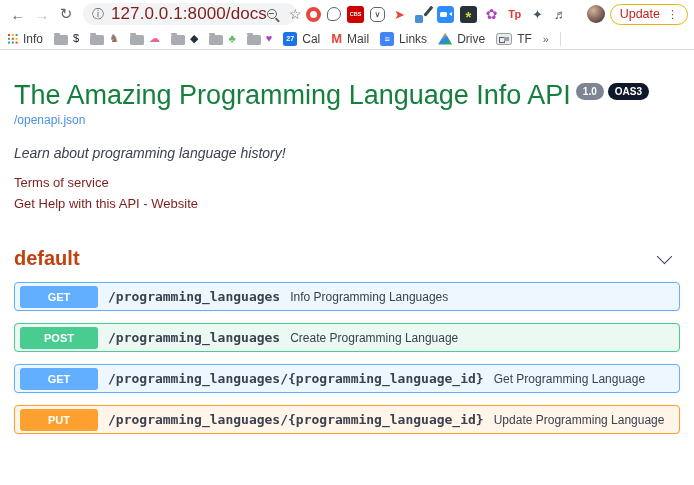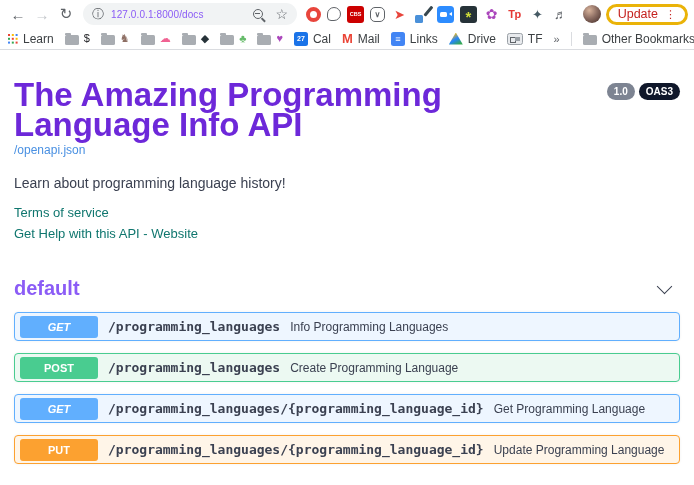"127.0.0.1:8000/docs" .url-text { color: #8b5cf6 -> #7f1d1d; font-size: 10px -> 17px }
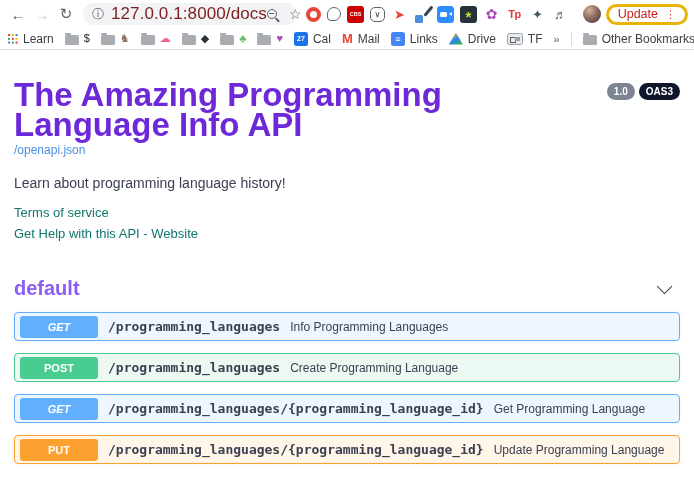"Update" .update-pill { border: 3px solid #eab308 -> 1px solid #eab308 }
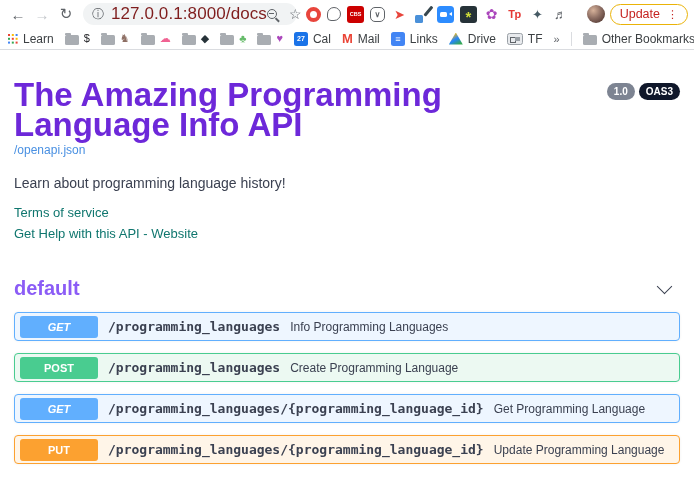"Learn" span { text: Learn -> Info }
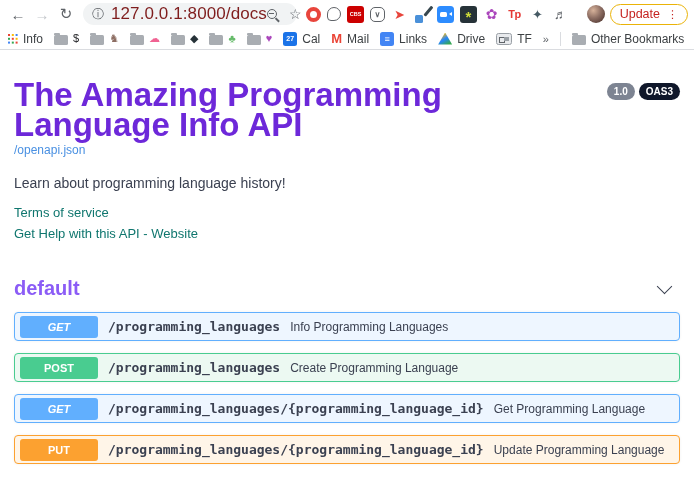"Other Bookmarks" span.bm { html: <span> <span></span> <span>Other Bookmarks</span> </span> -> none }
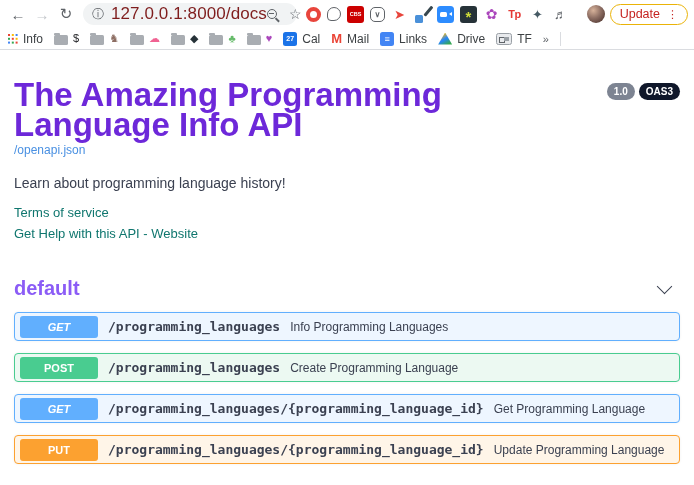"The Amazing Programming Language Info" .api-title-text { color: #6d28d9 -> #15803d; font-size: 33px -> 27px; font-weight: bold -> normal }
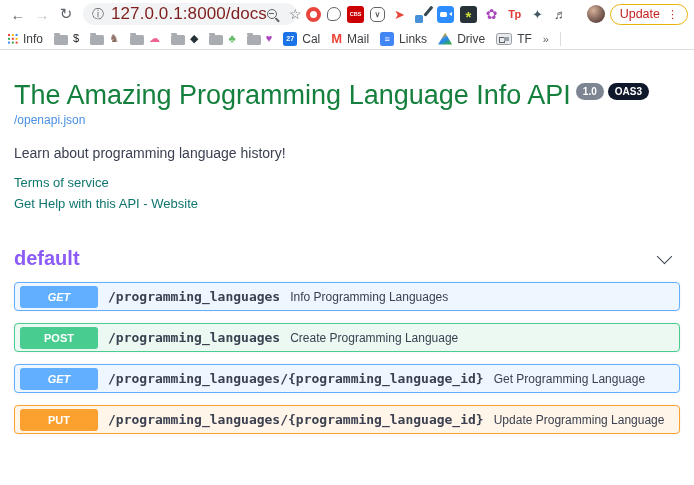"Learn about programming language" .description { font-style: none -> italic }
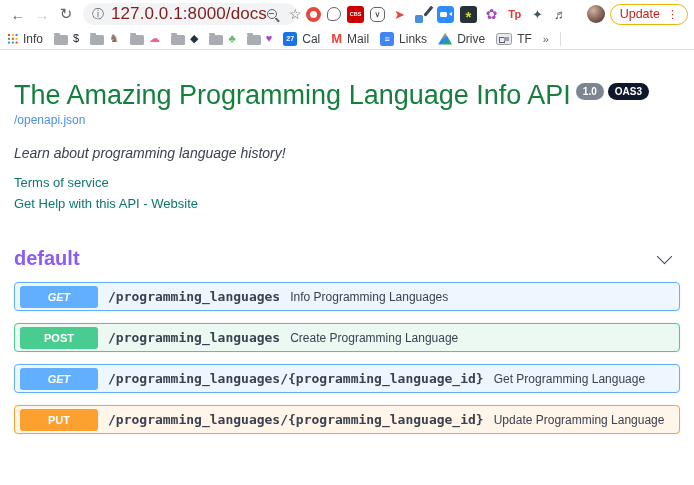"Terms of service" .info-link { color: #0f766e -> #7f1d1d }
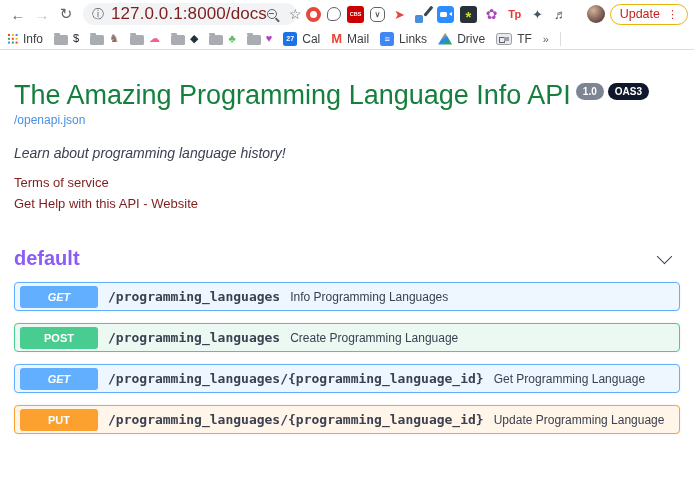"default" .section-title { color: #8b5cf6 -> #c2410c }
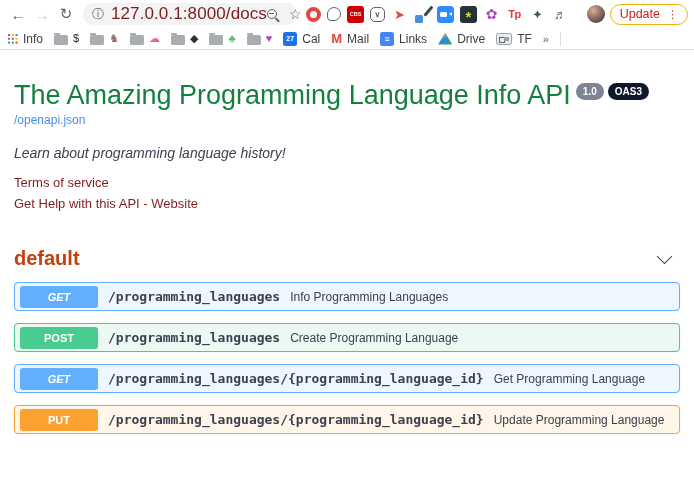"GET" .m-get { font-style: italic -> none }
